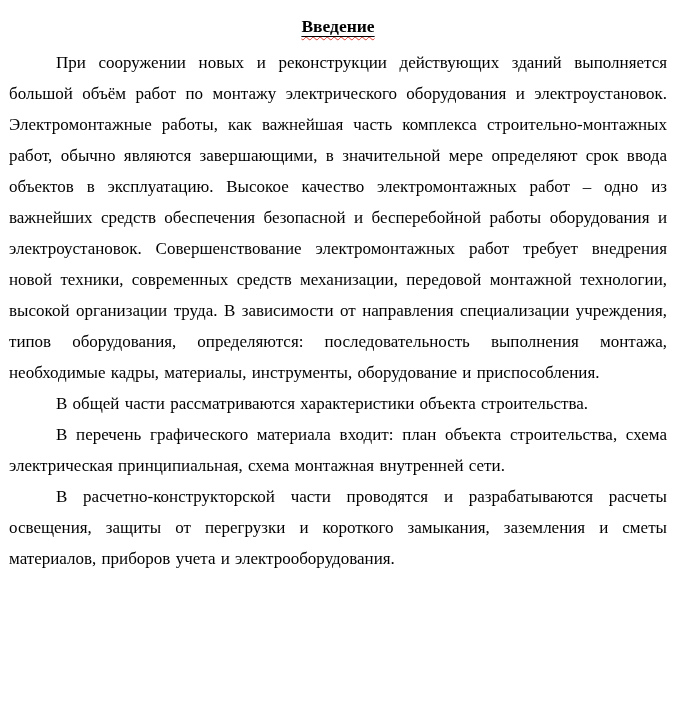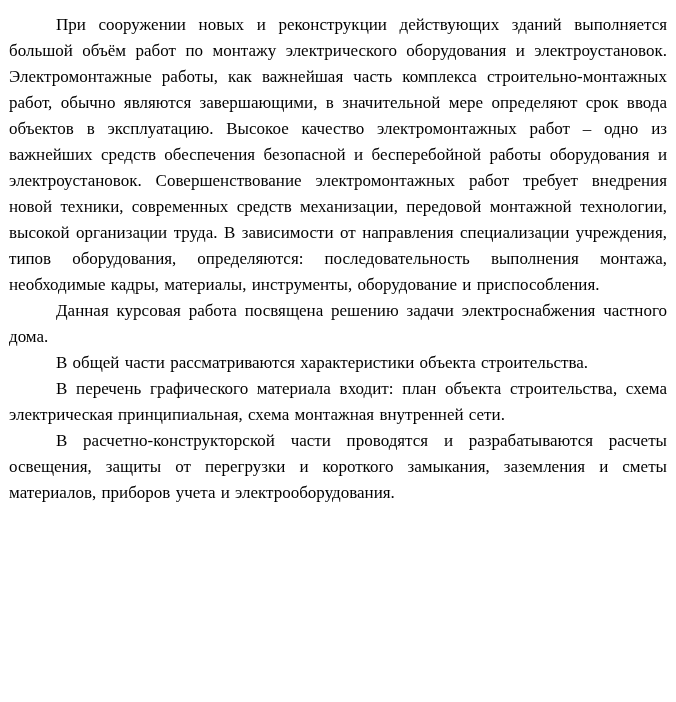"Введение" h1.doc-title { html: none -> <h1> <span><span>Введение</span></span> </h1> }
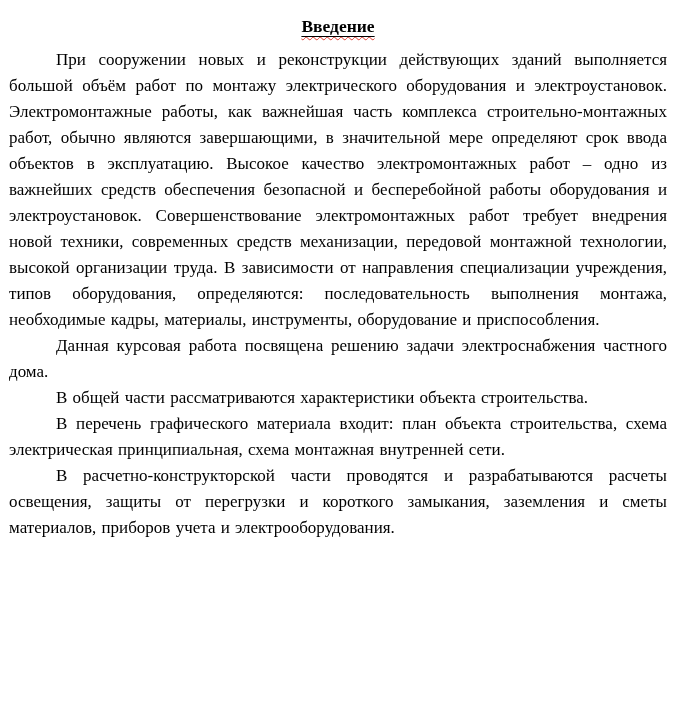"При сооружении новых и реконструкции" .doc-body p { line-height: 26px -> 31px }
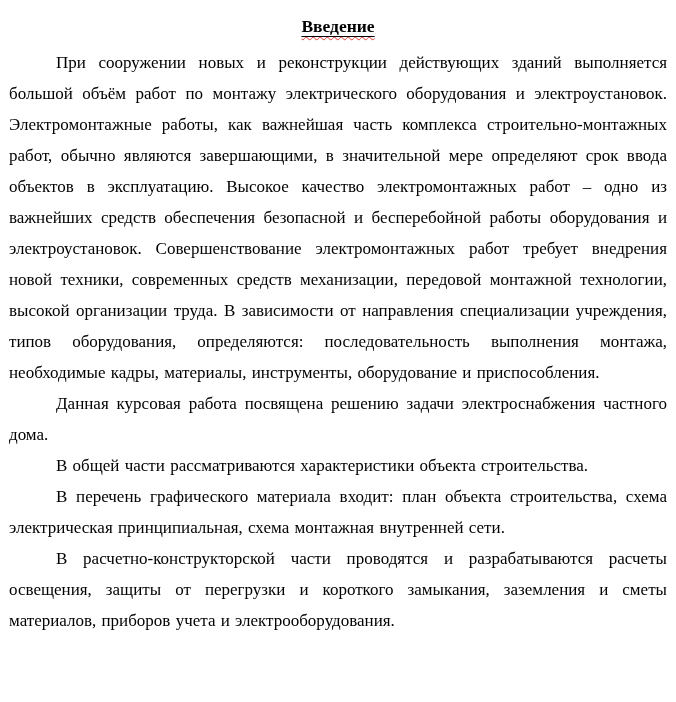"Данная курсовая работа посвящена решению" p { html: <p>Данная курсовая работа посвящена решению задачи электроснабжения частного дома.</p> -> none }
